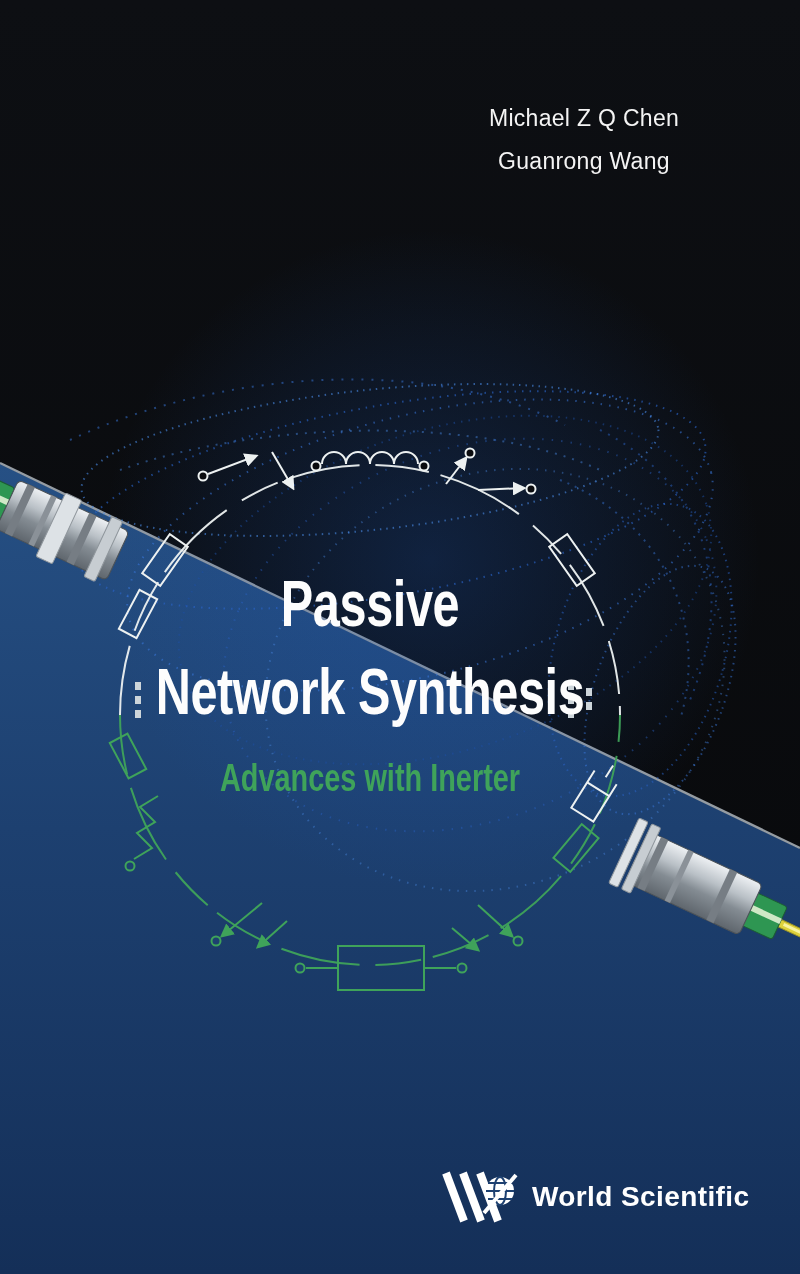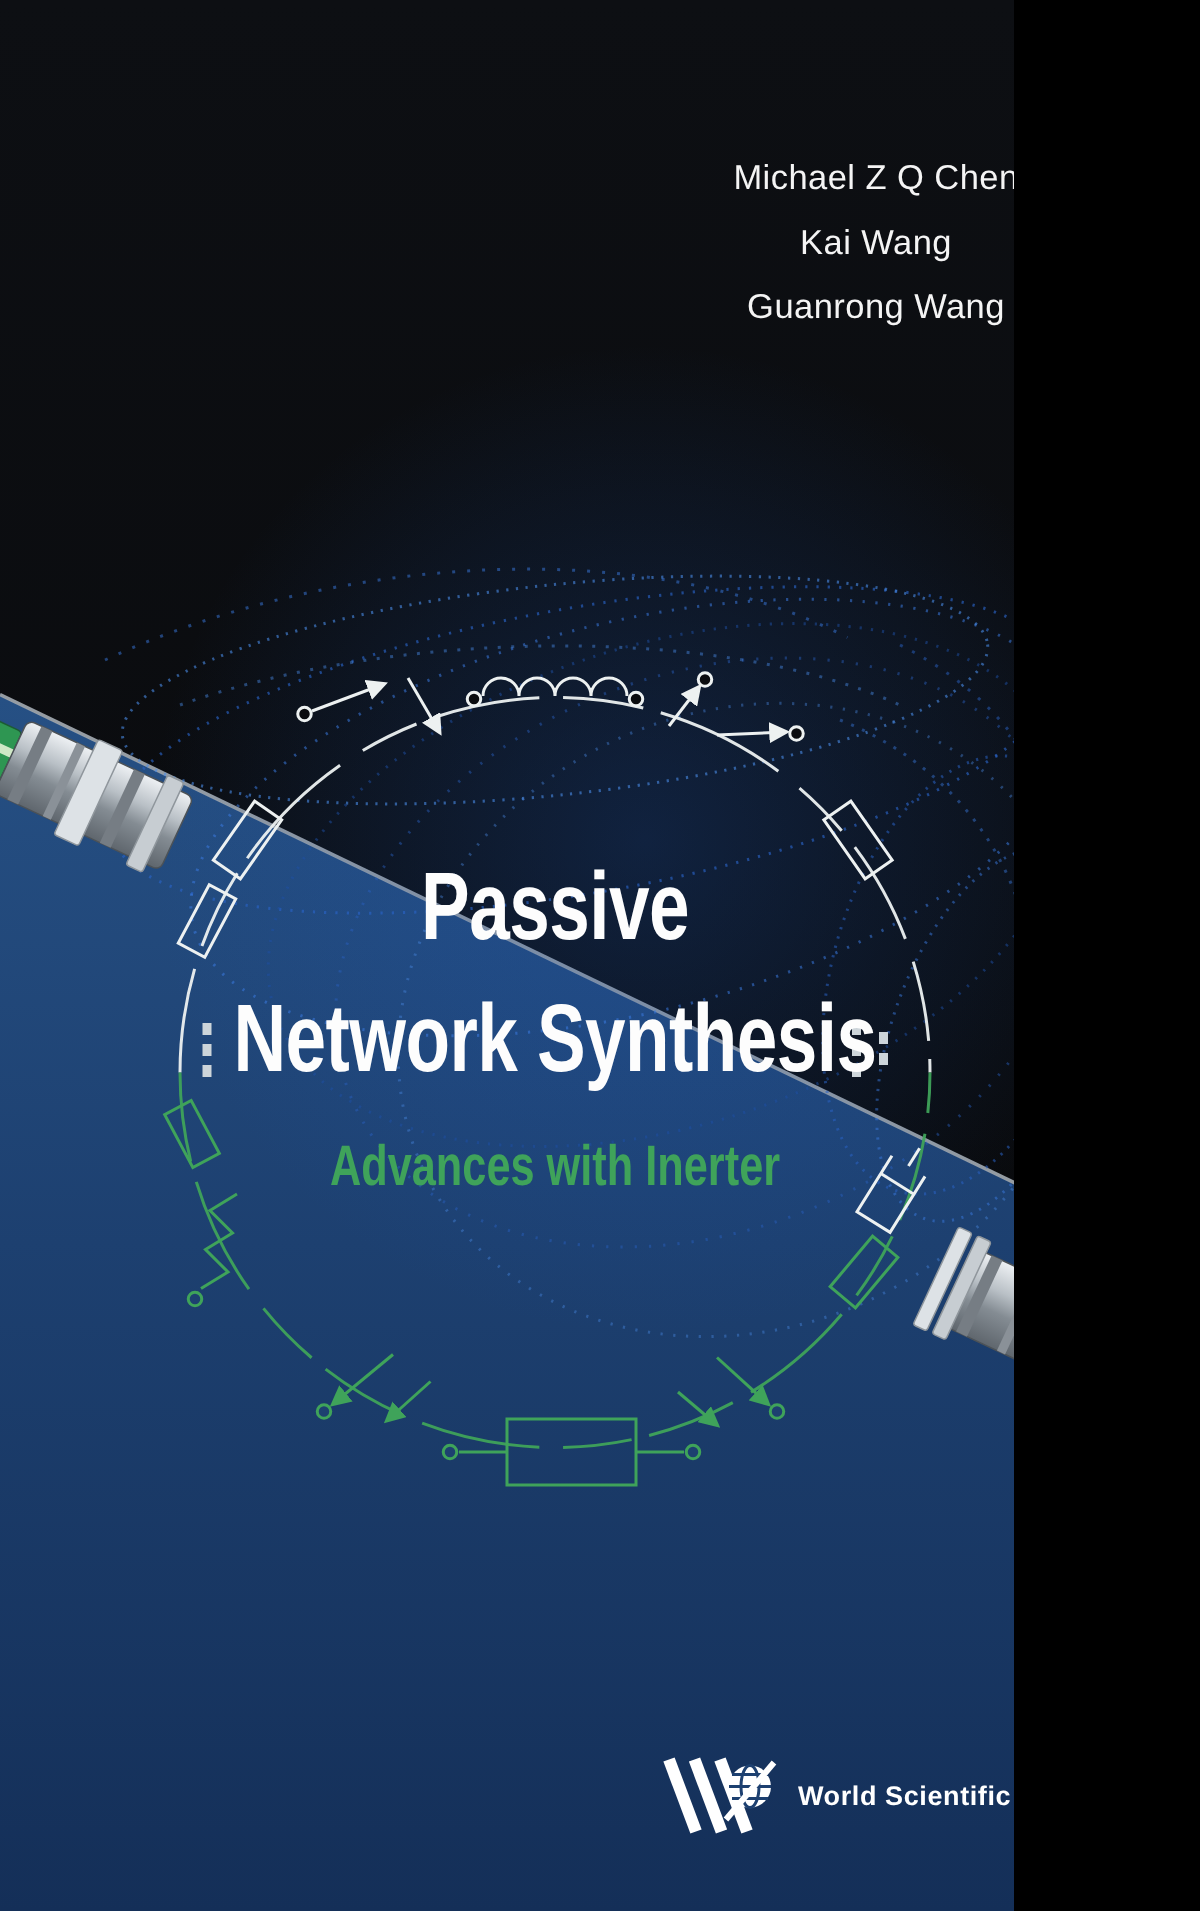"Michael Z Q Chen" .cover { width: 676px -> 800px }
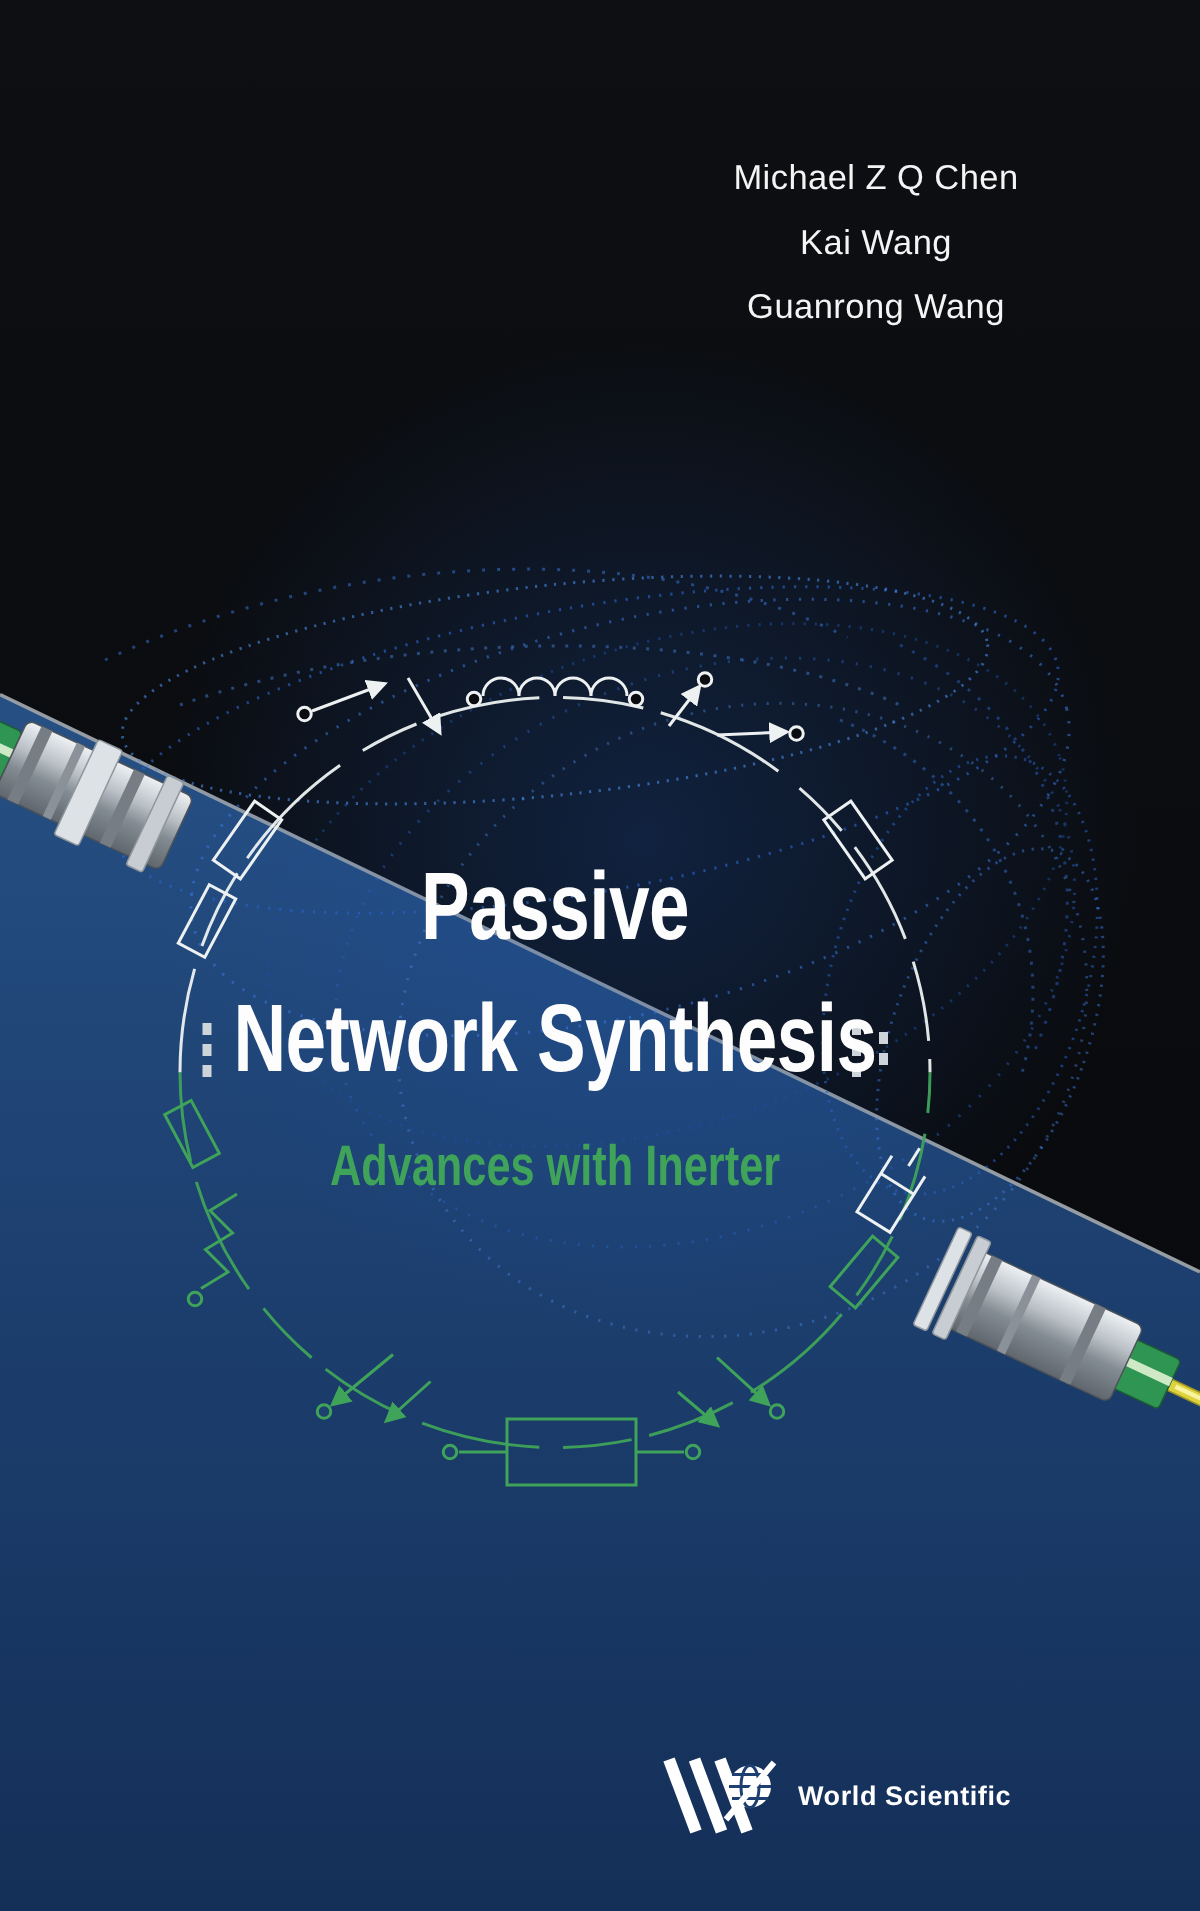"Kai Wang" div.author { html: <div>Kai Wang</div> -> none }
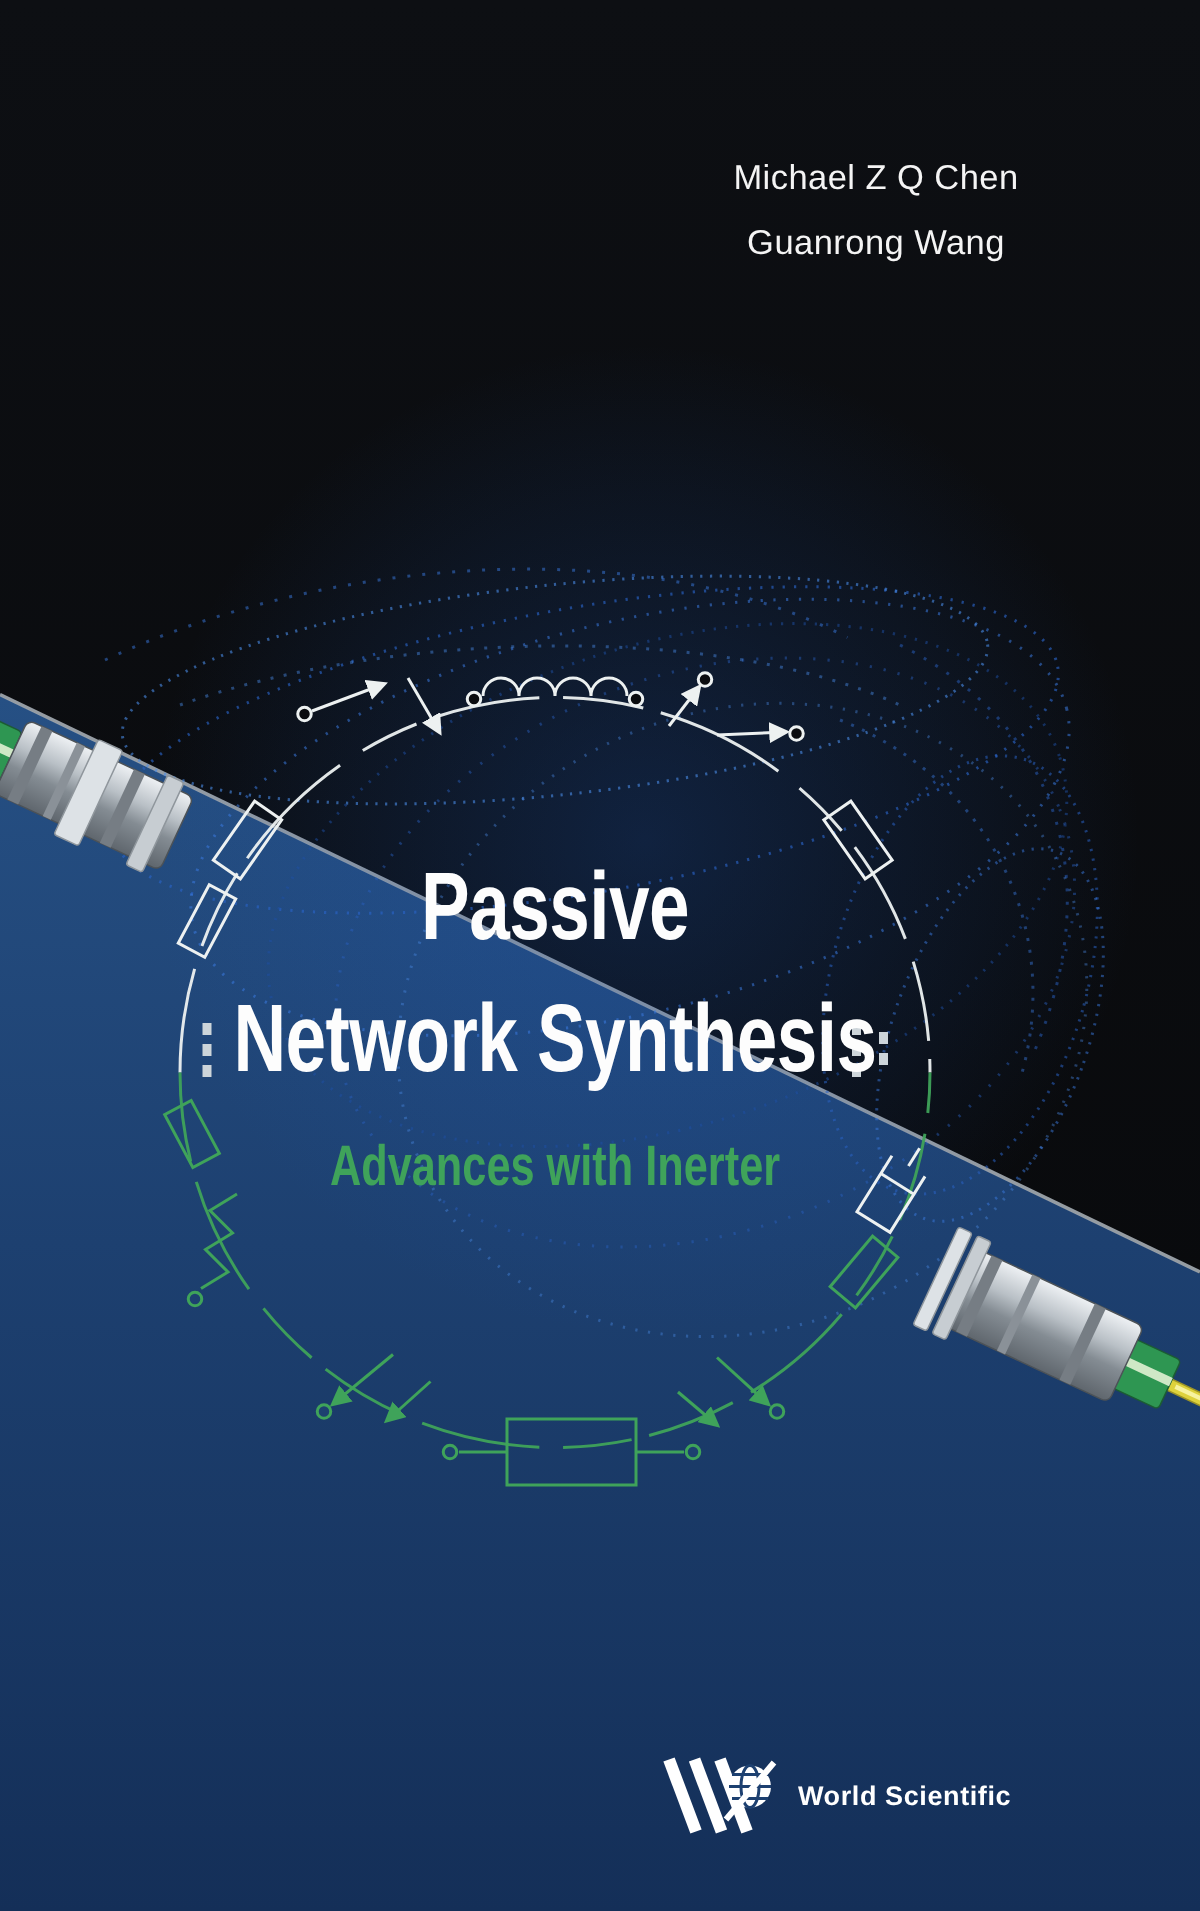"World Scientific" .publisher-name { font-size: 18px -> 28px }
